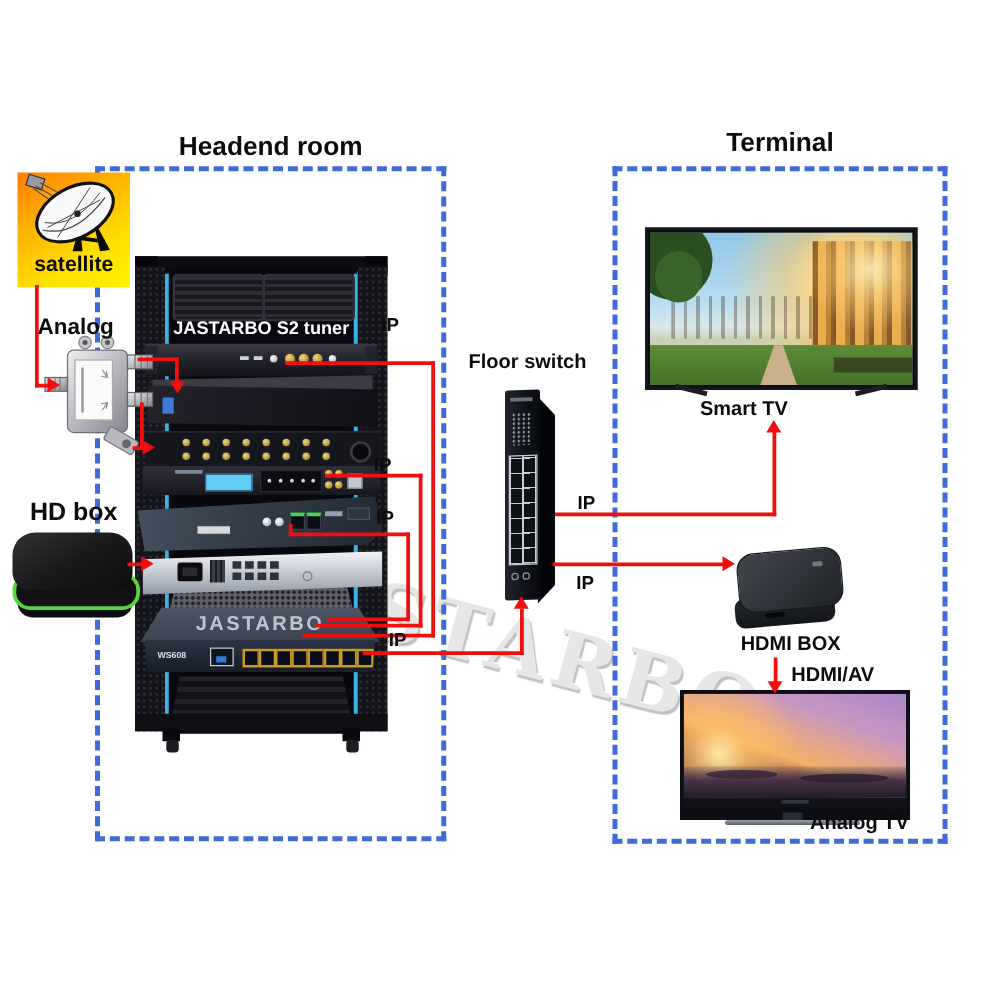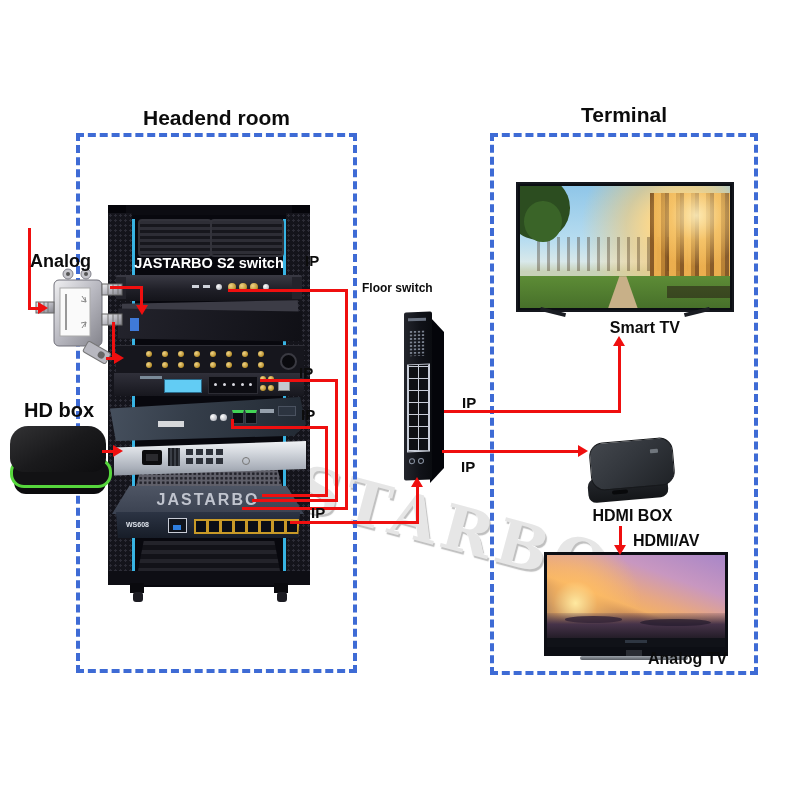"satellite" div.abs { html: none -> <div> <svg> <rect></rect> <line></line> <line></line> <line></line> <path></path> <path></path> <rect></rect> <ellipse></ellipse> <path></path> <path></path> <line></line> <line></line> <circle></circle> </svg> <div>satellite</div> </div> }
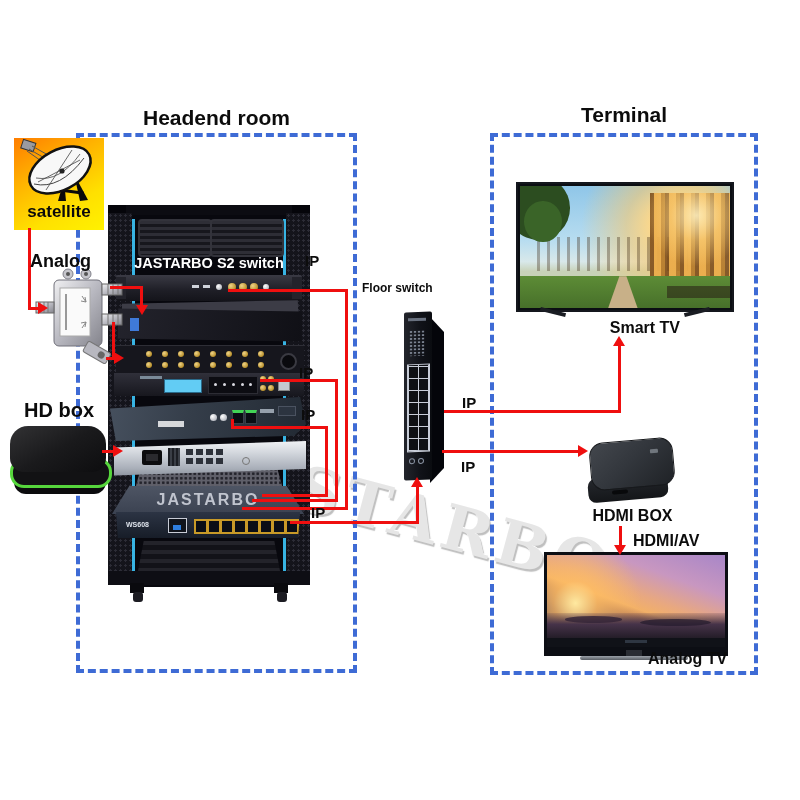"JASTARBO S2 switch" div.abs { text: switch -> tuner }
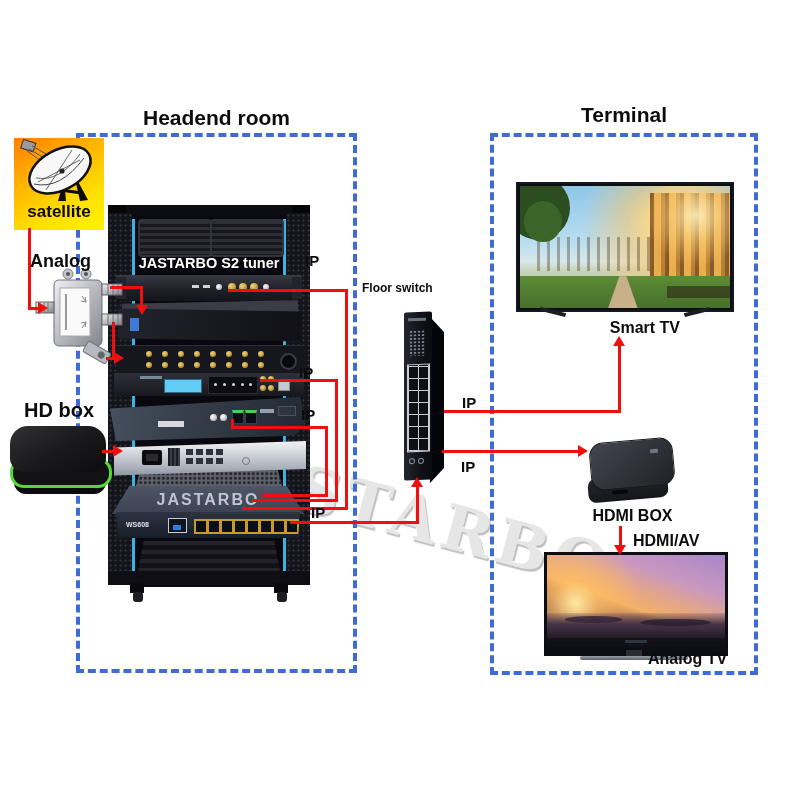"Floor switch" div.lbl { font-size: 12px -> 16px; text-align: none -> center }
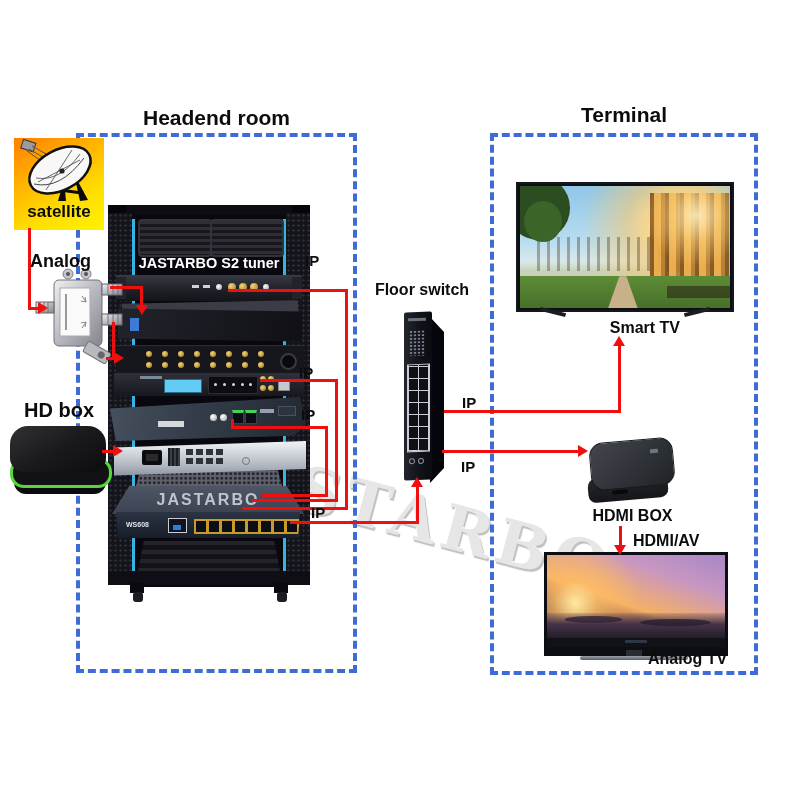"Smart TV" div.lbl { text-align: right -> left }
